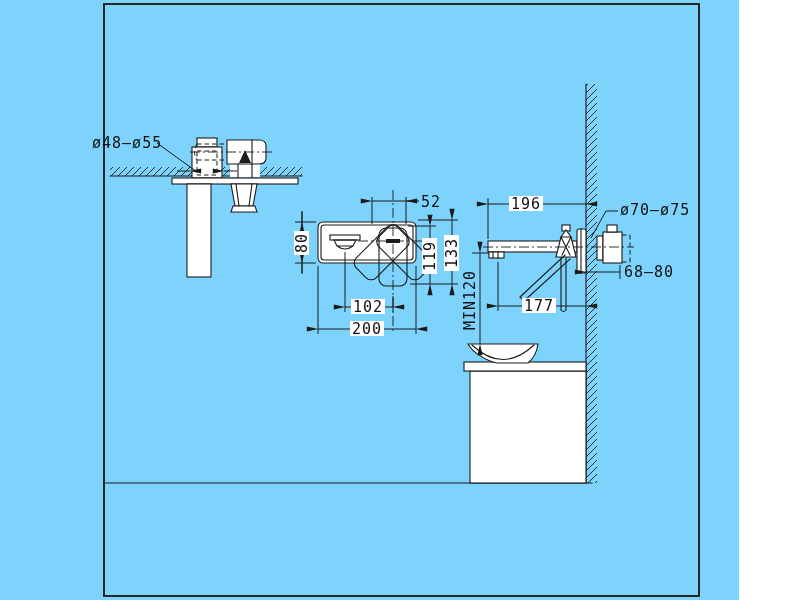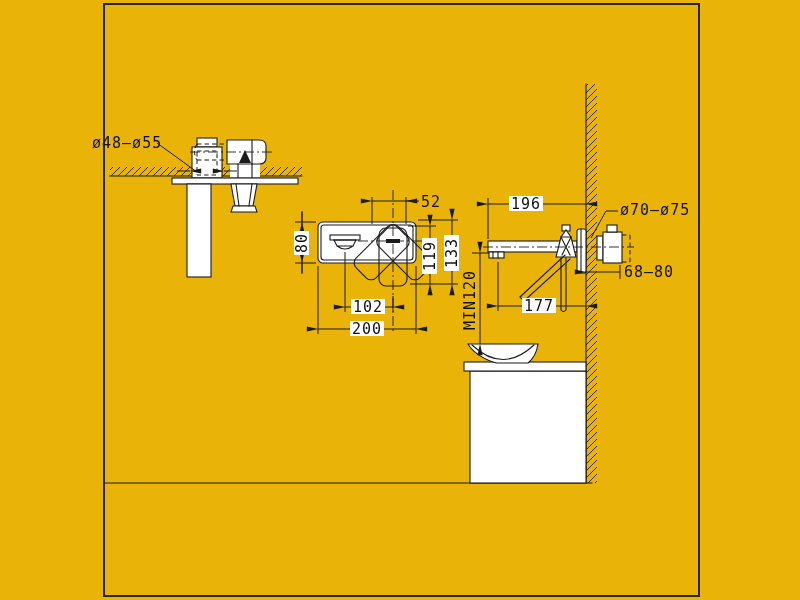"ø48–ø55" .canvas { background: #eab308 -> #7dd3fc; width: 800px -> 739px }
